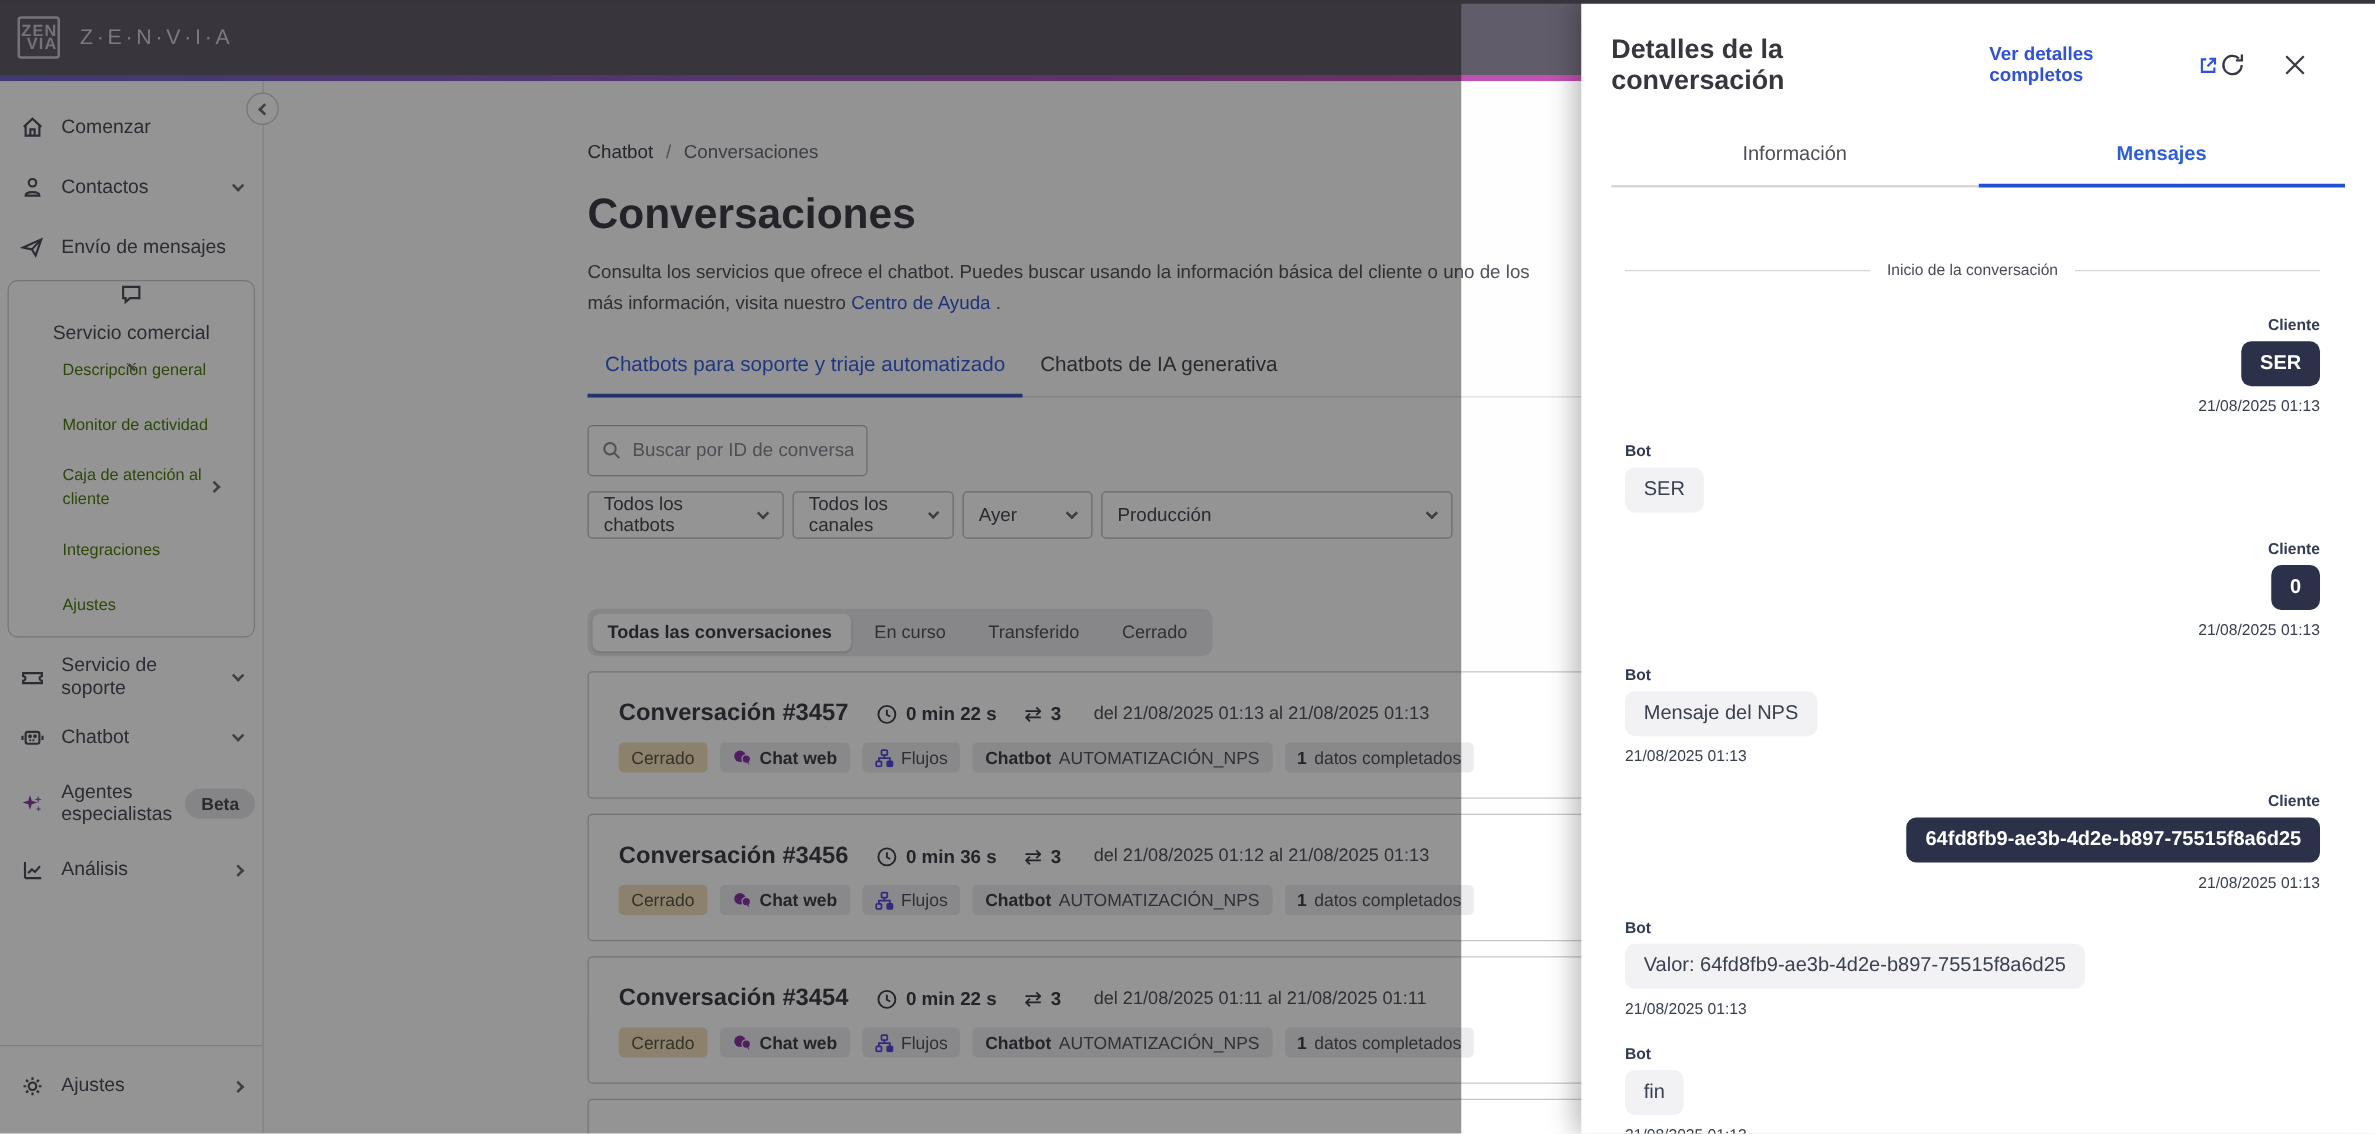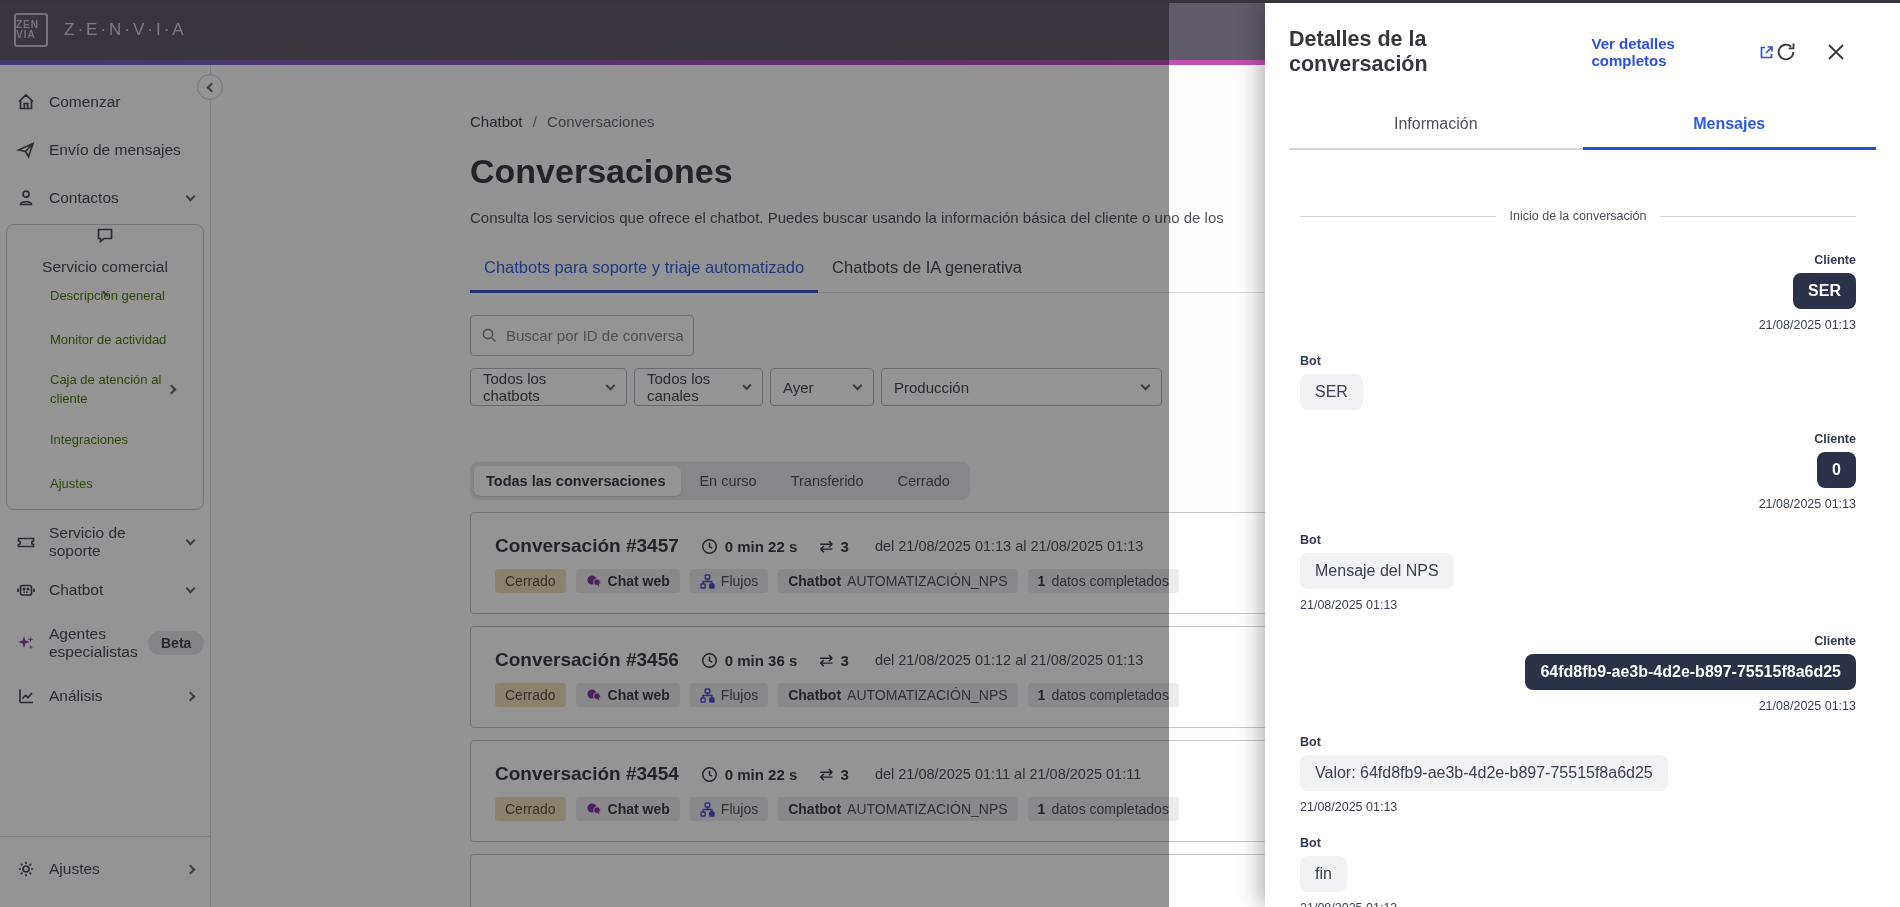"ZEN" .logo-box { align-items: flex-start -> flex-end; font-size: 10px -> 13px }
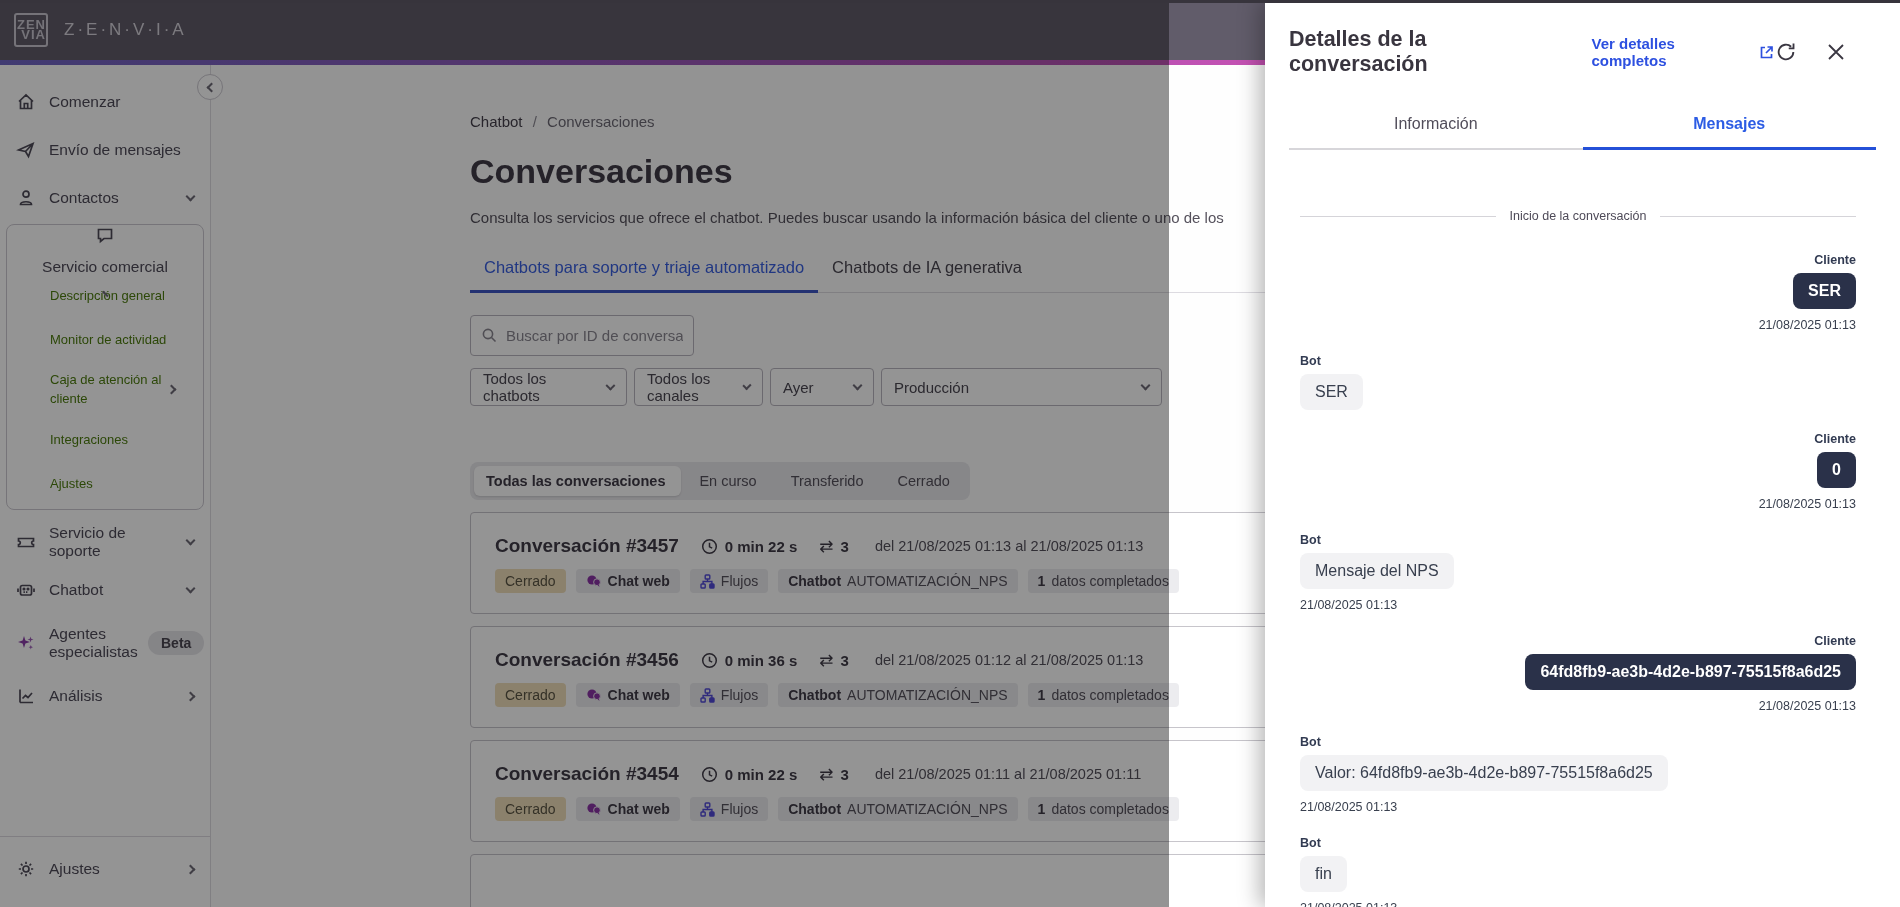"Envío de mensajes" div.side-item { order: before "Contactos" -> after "Contactos" }
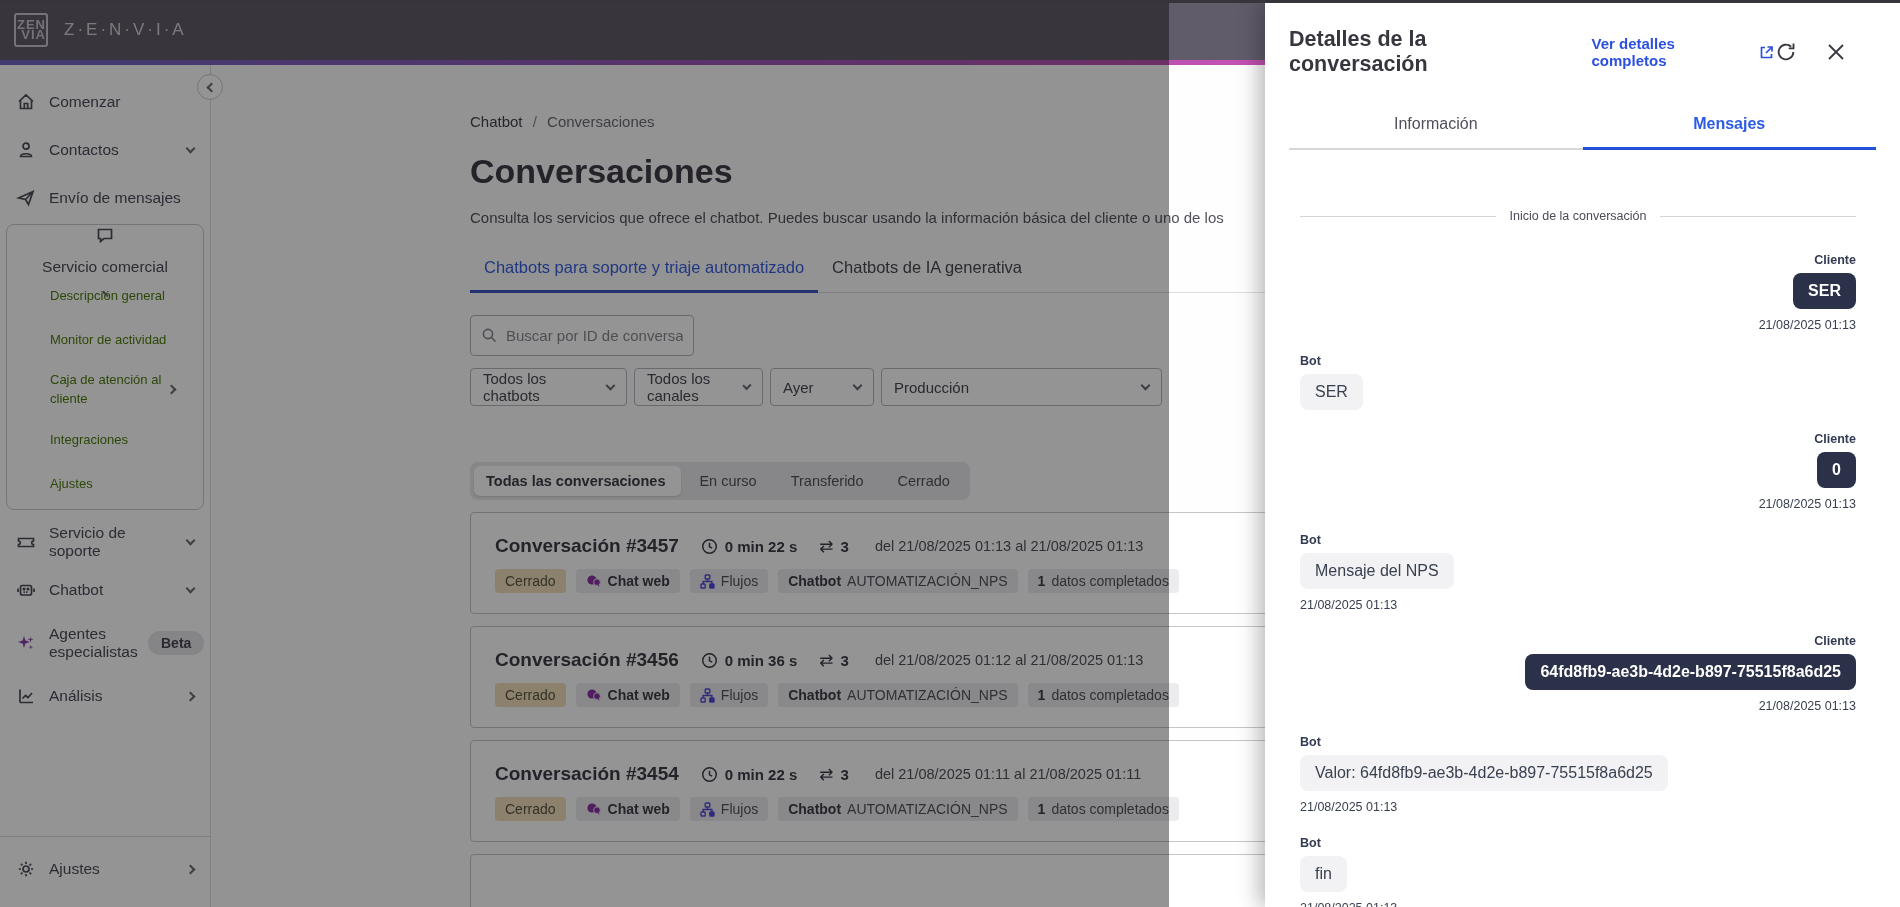"más información, visita nuestro Centro" div { html: none -> <div> <span>más información, visita nuestro</span> <a>Centro de Ayuda</a> <span>.</span> </div> }
